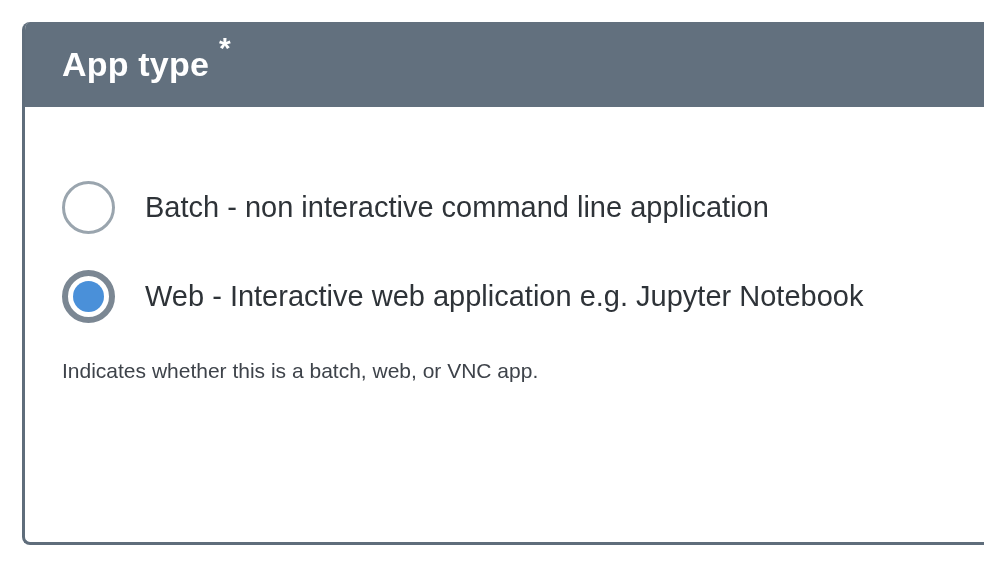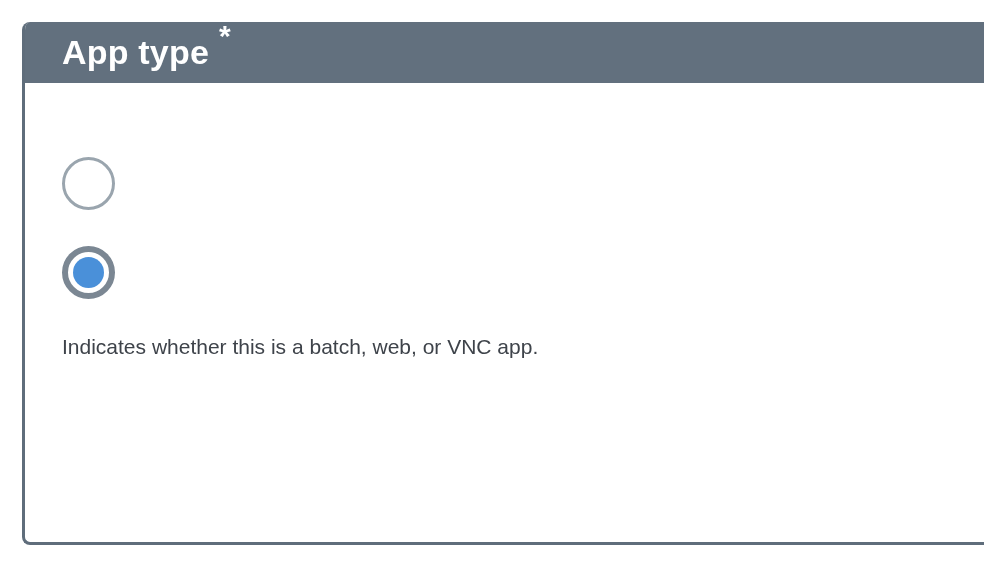"App type" .panel-header { height: 61px -> 85px }
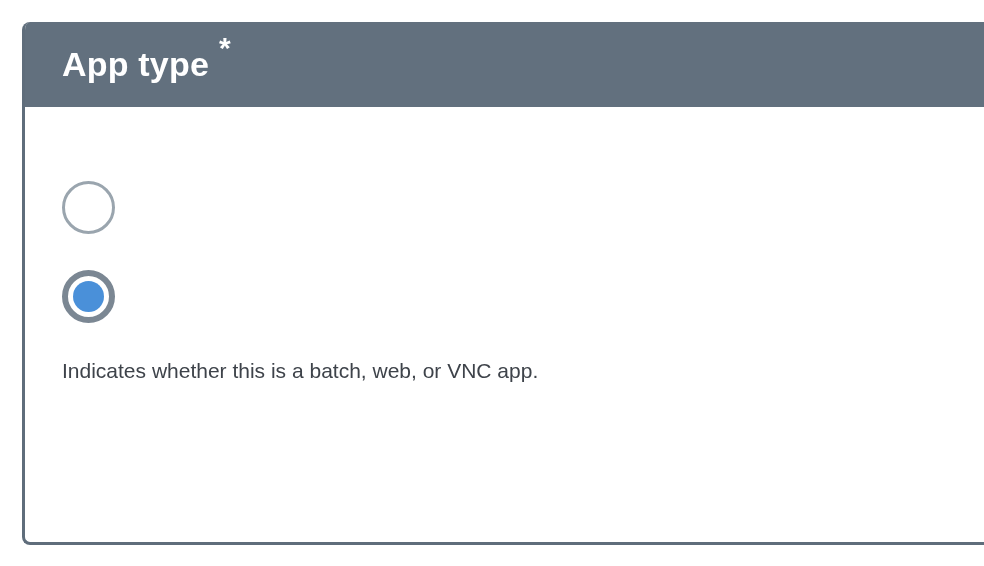"Batch - non interactive command" span.radio-label { html: none -> <span>Batch - non interactive command line application</span> }
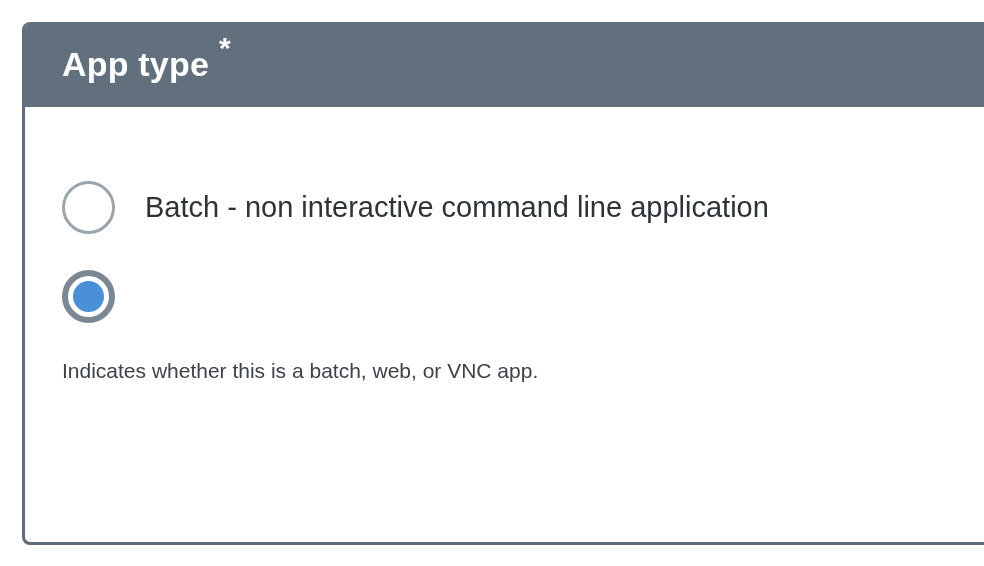"Web - Interactive web application" span.radio-label { html: none -> <span>Web - Interactive web application e.g. Jupyter Notebook</span> }
